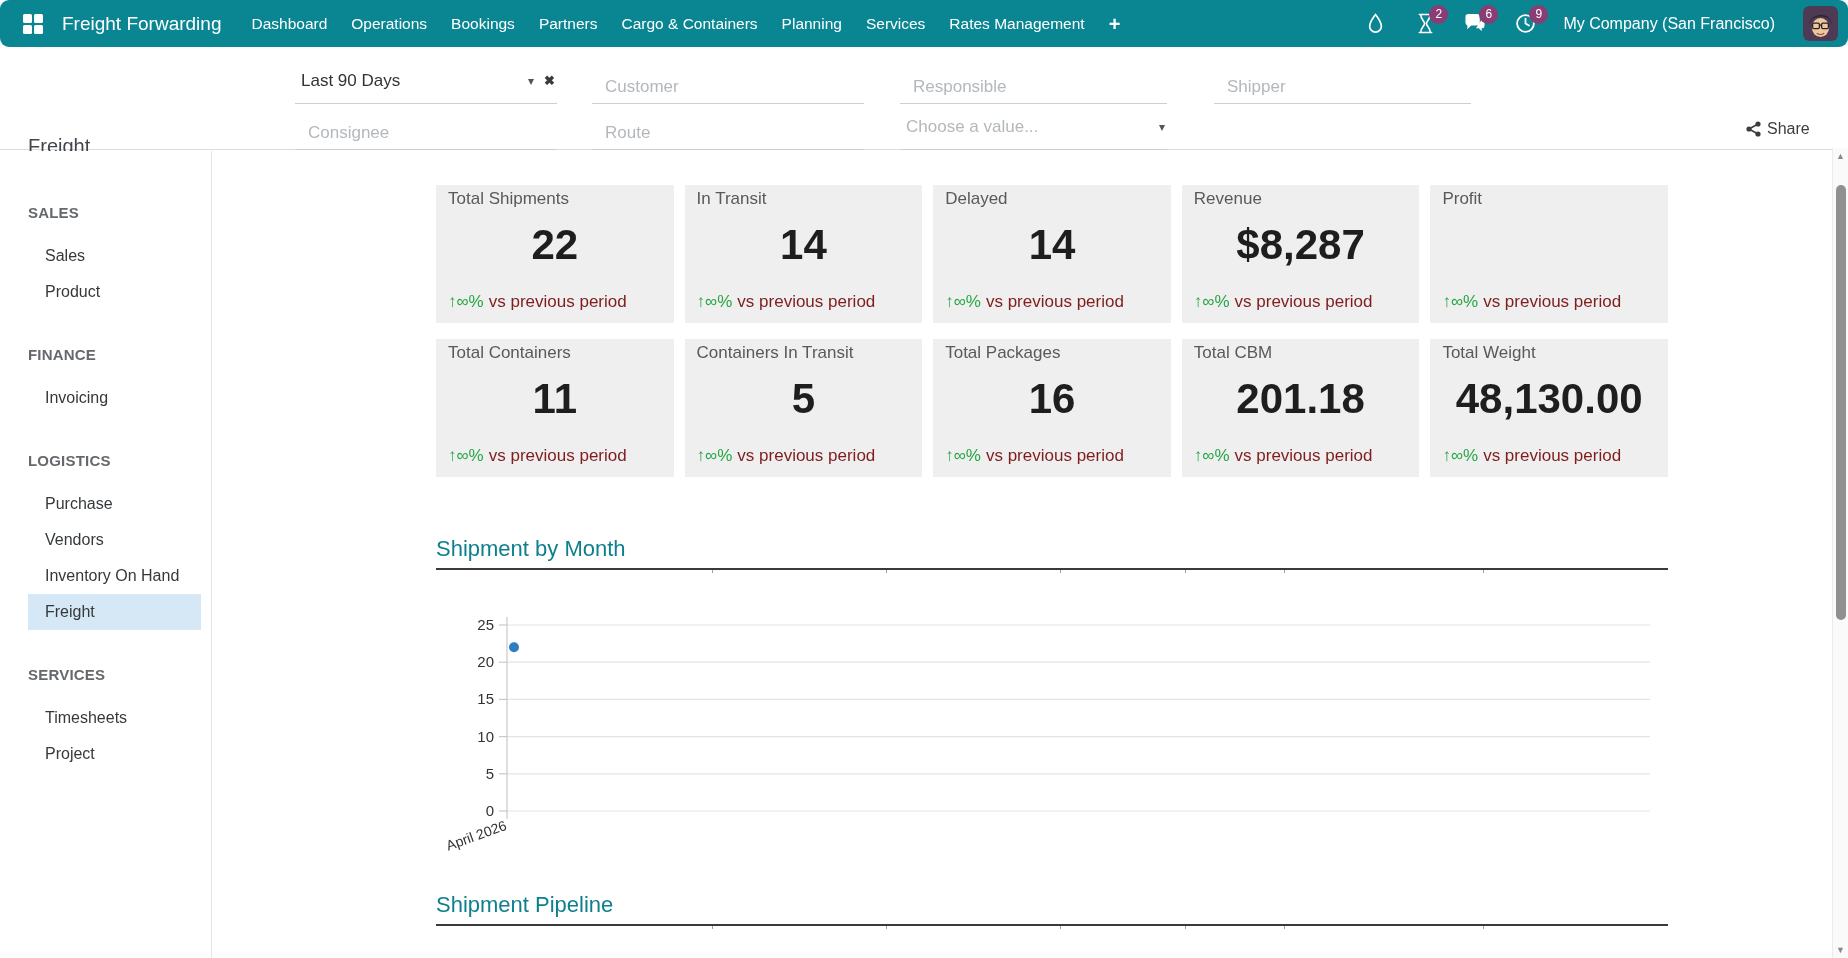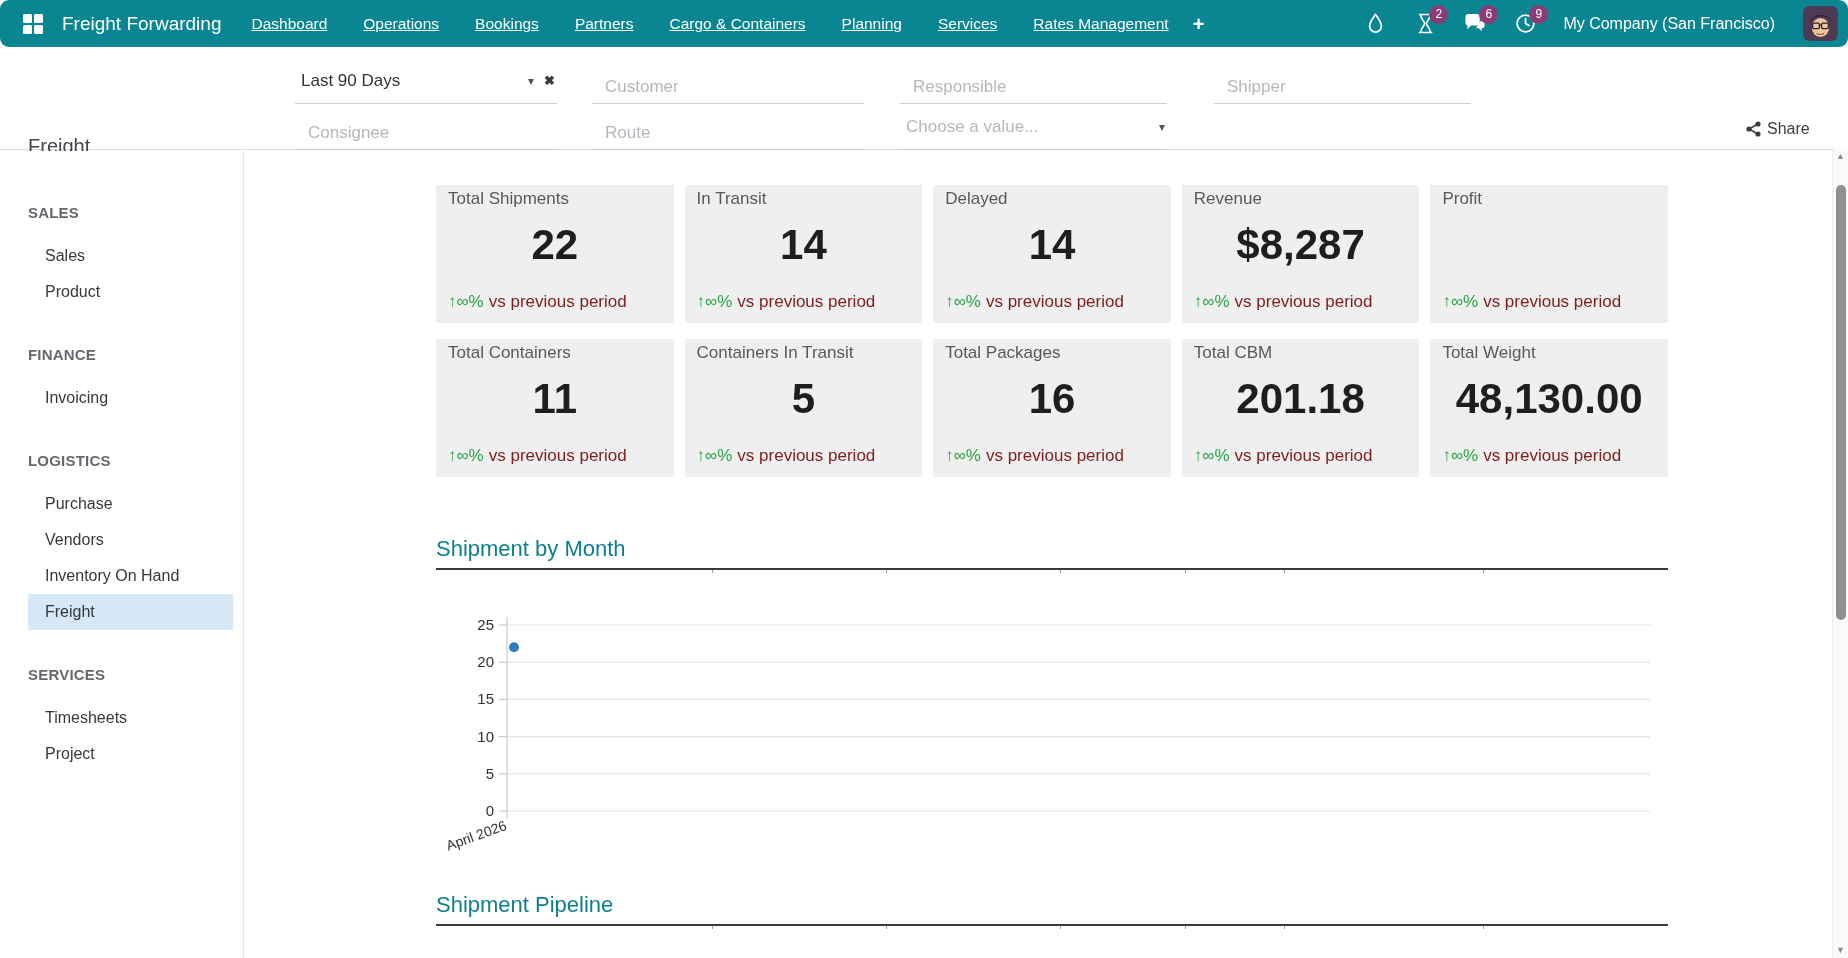"Dashboard" .nav-menu { gap: 36px -> 24px; text-decoration: underline -> none }
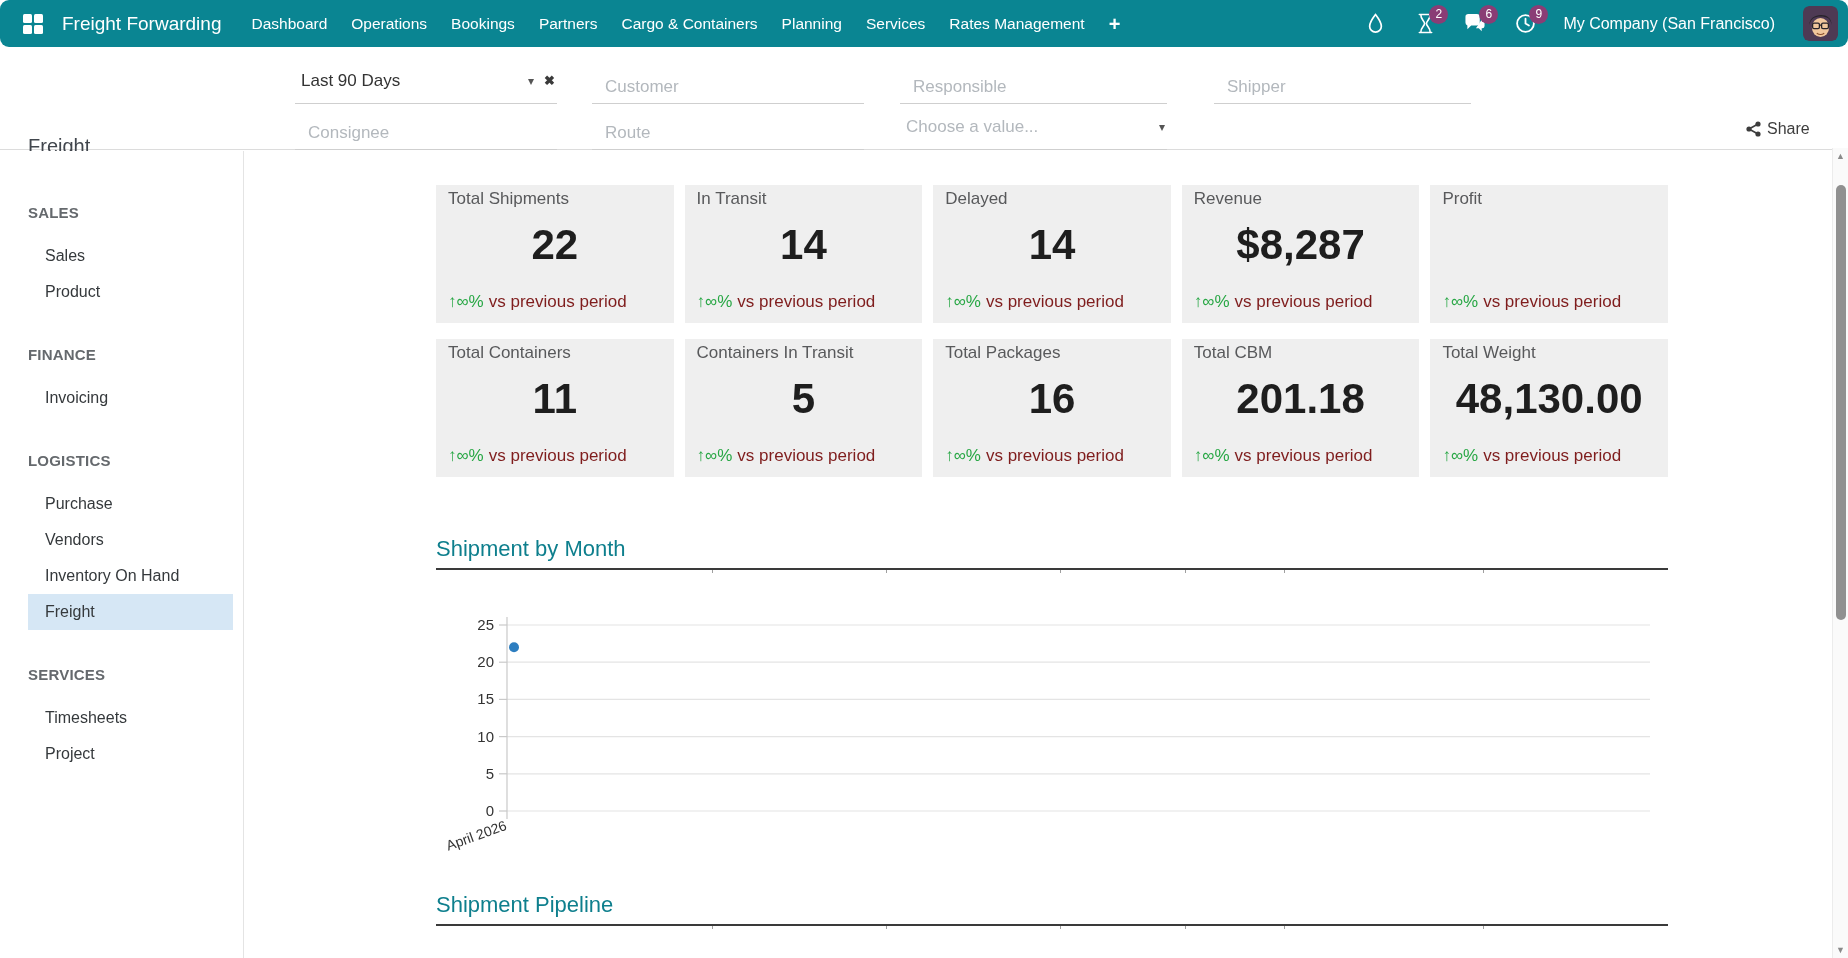"SALES" .sidebar { width: 244px -> 212px }
